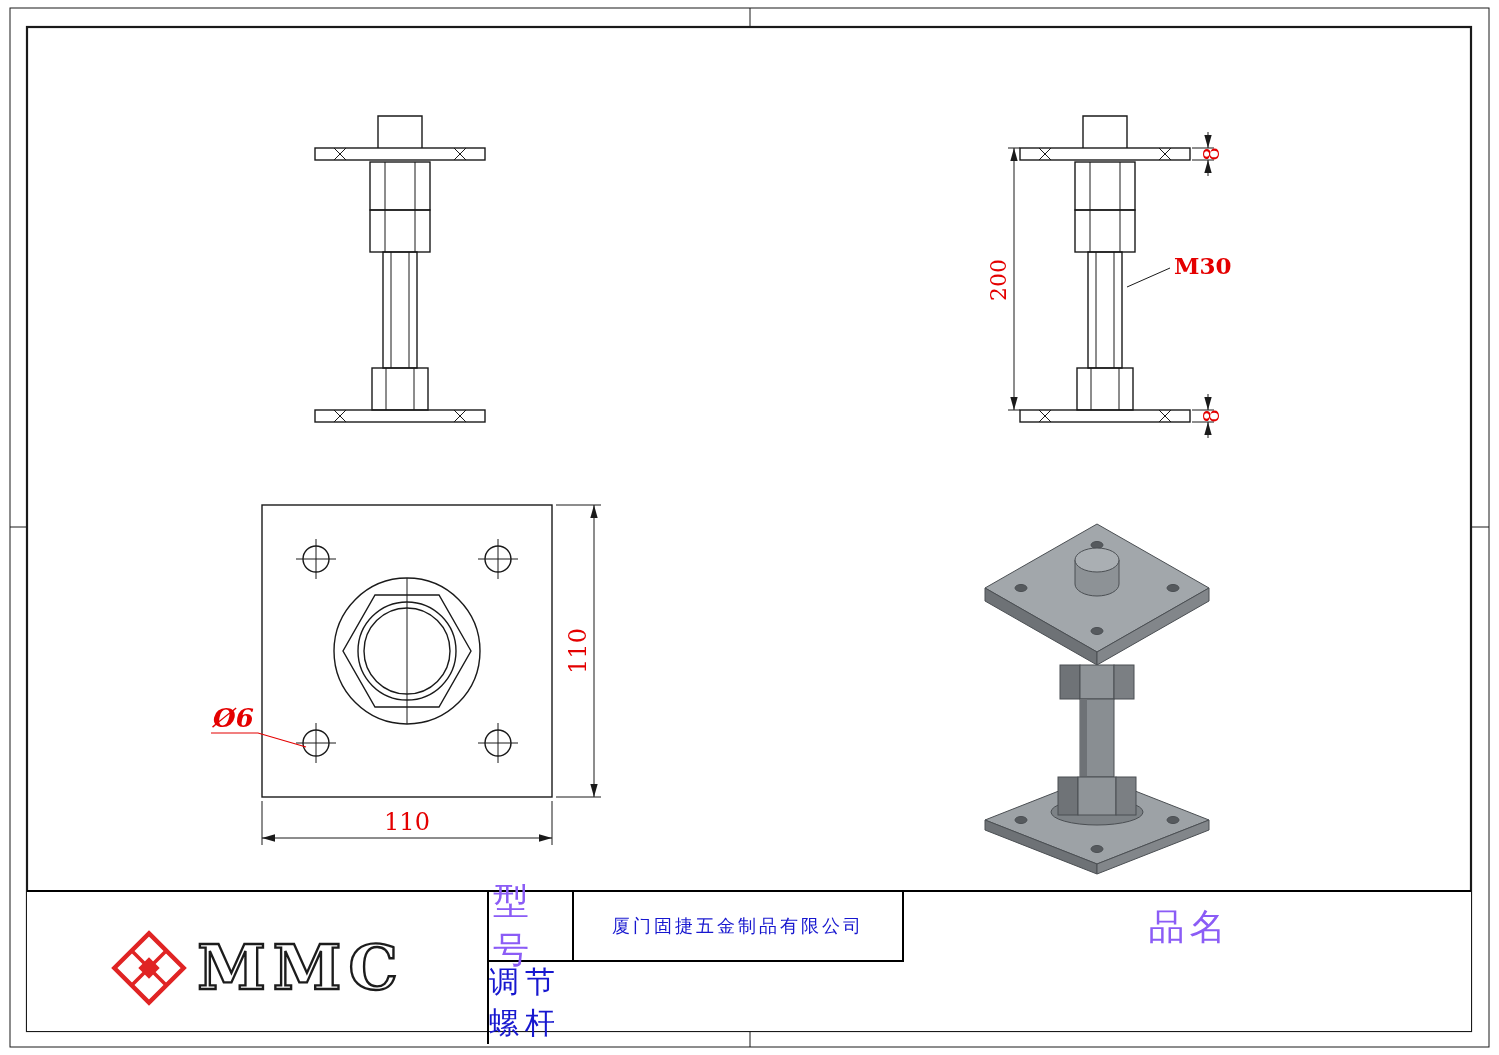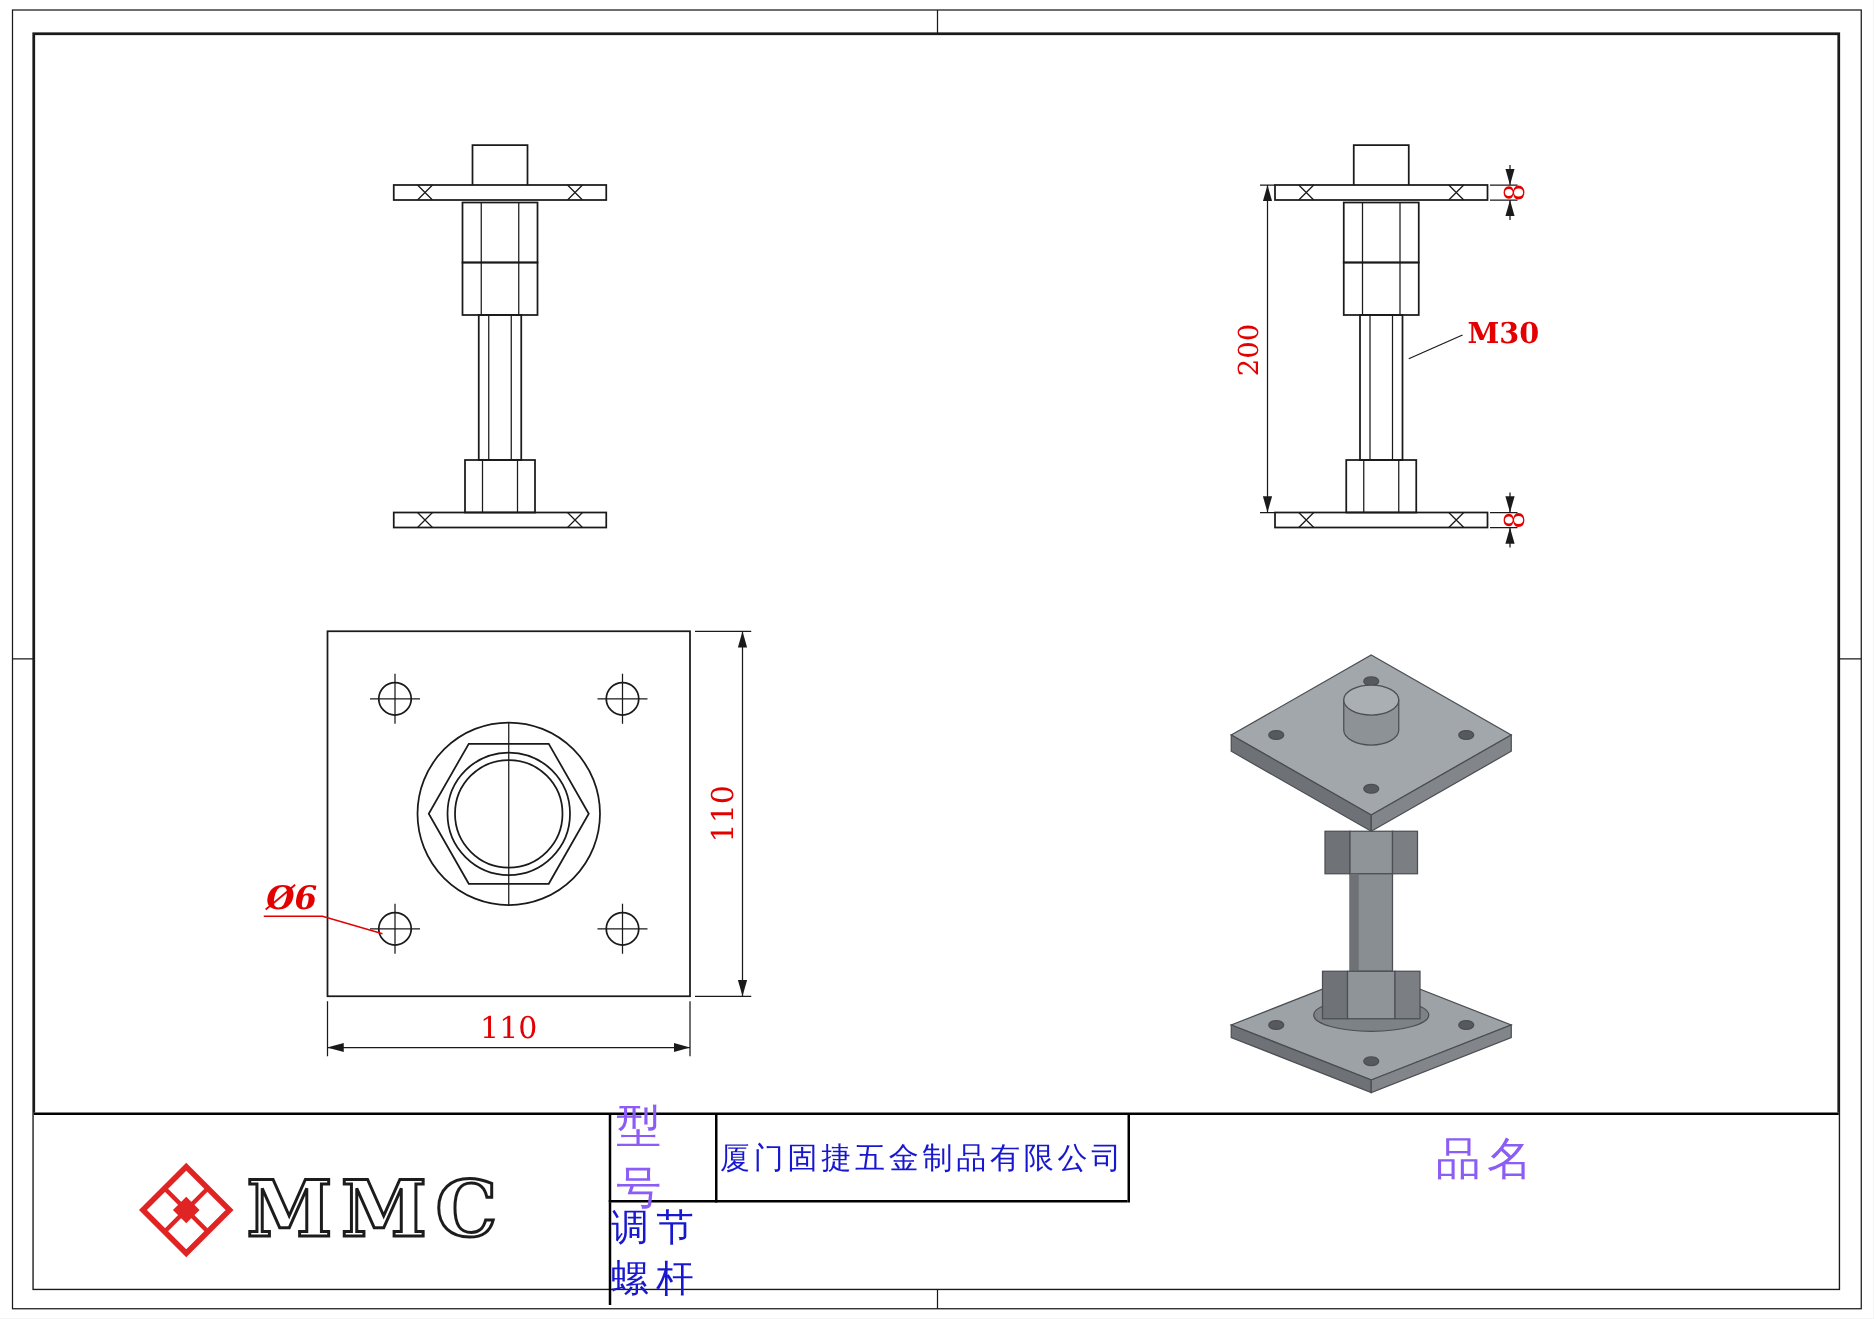"厦门固捷五金制品有限公司" .tb-company { font-size: 24px -> 18px }
